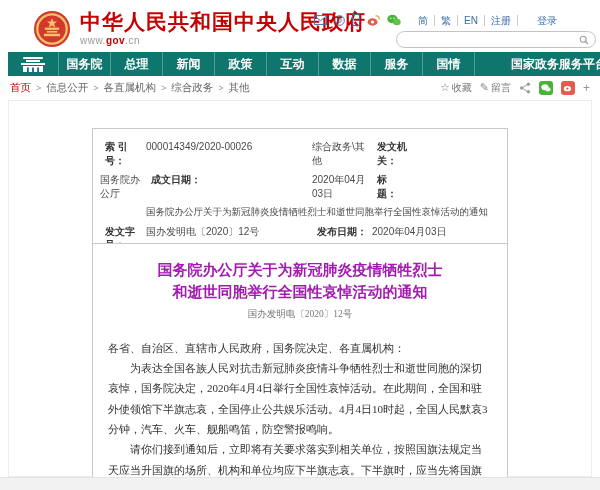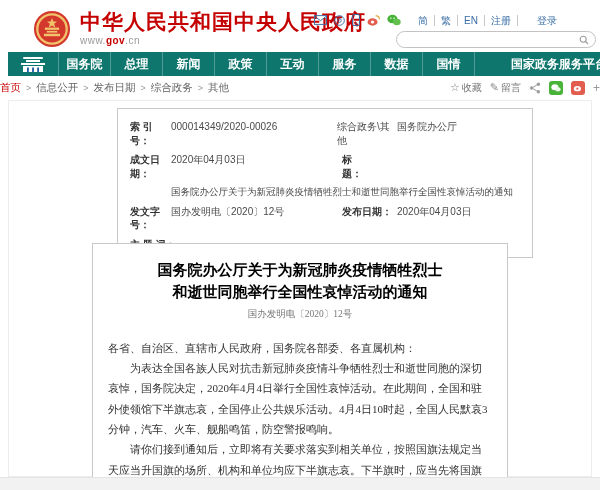"服务" span.nav-item { order: before "数据" -> after "数据" }
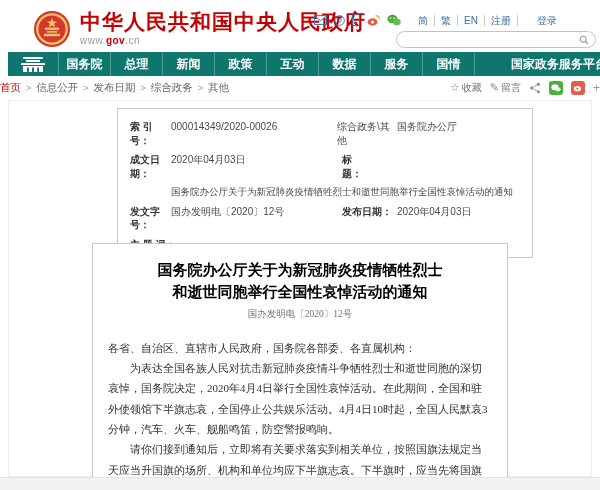"首页" .crumbrow { padding: 0 0 -> 0 10px }
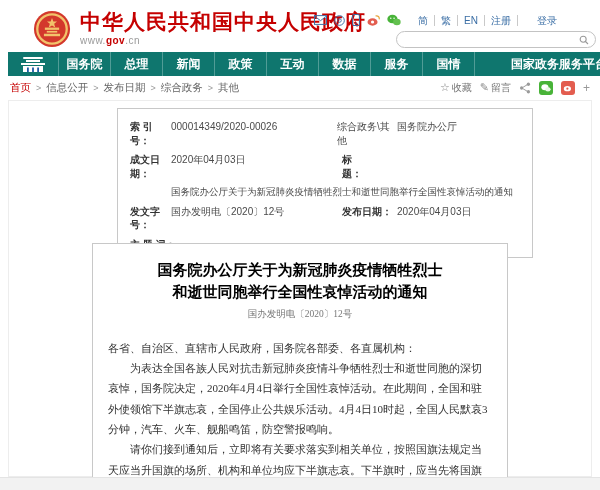"发布日期" span.crumb { text: 发布日期 -> 各直属机构 }
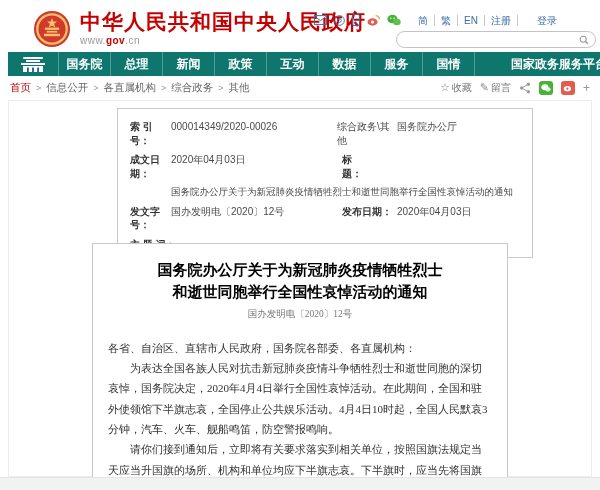"索 引" .metabox { margin-left: 25px -> none; top: 7px -> 27px }
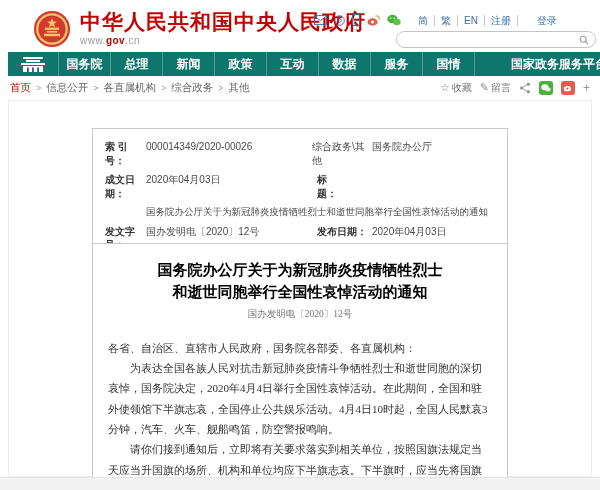"发文机" span.mlabel { html: none -> <span>发文机 关：</span> }
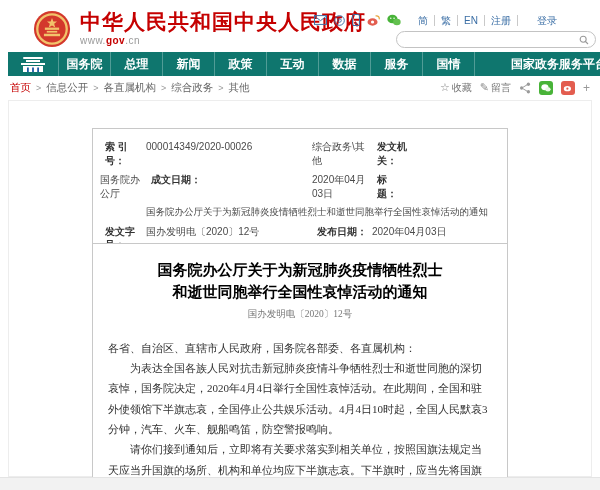"国务院办公厅关于为新冠肺炎疫情牺牲烈士" .doc-title { color: #000000 -> #a21caf }
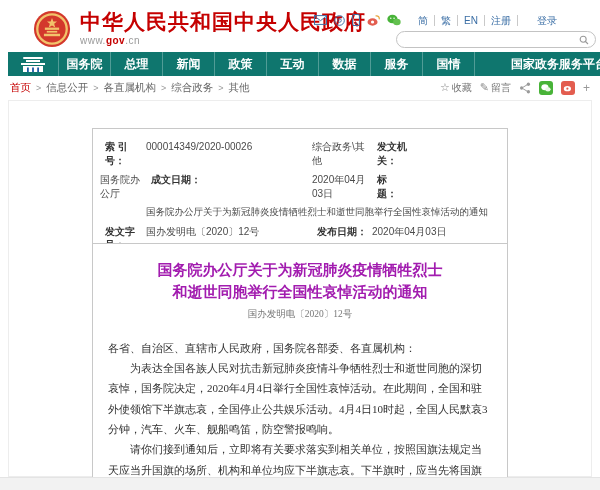"各省、自治区、直辖市人民政府，国务院各部委、各直属机构：" p { text: 各部委 -> 决定 }
